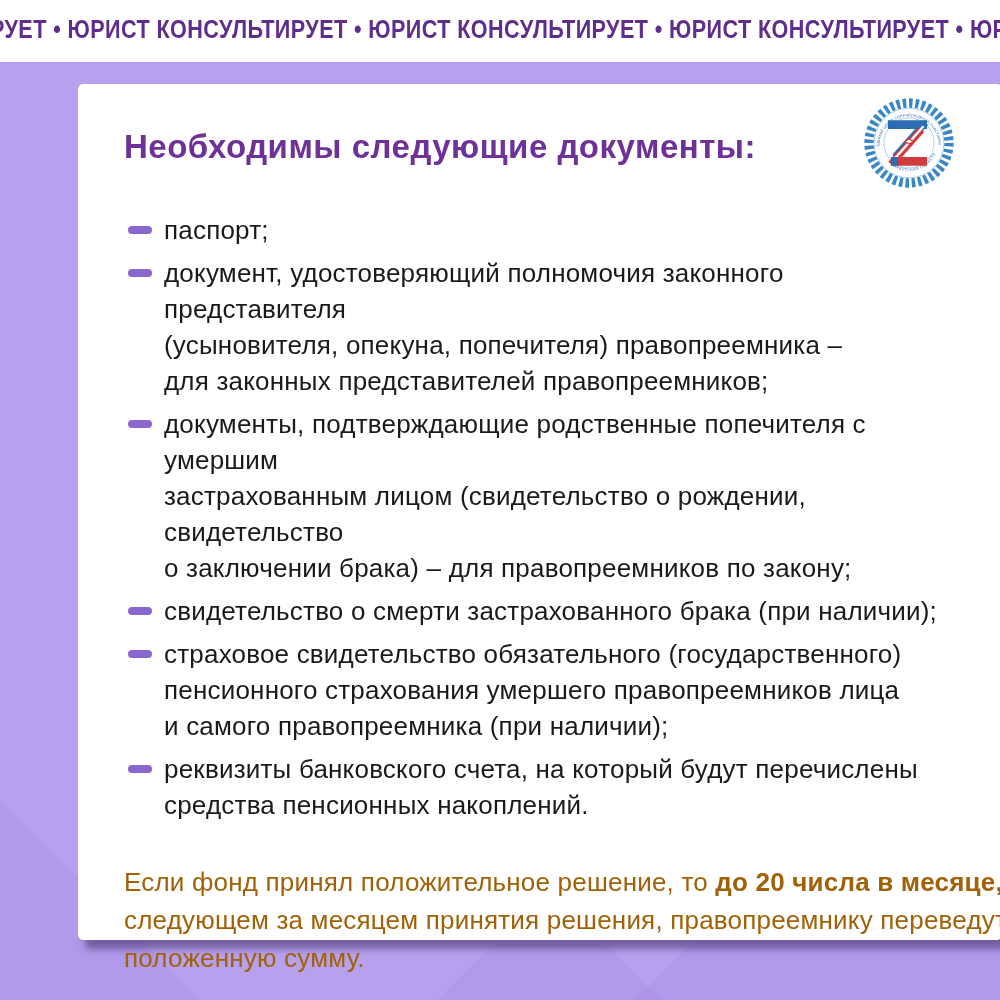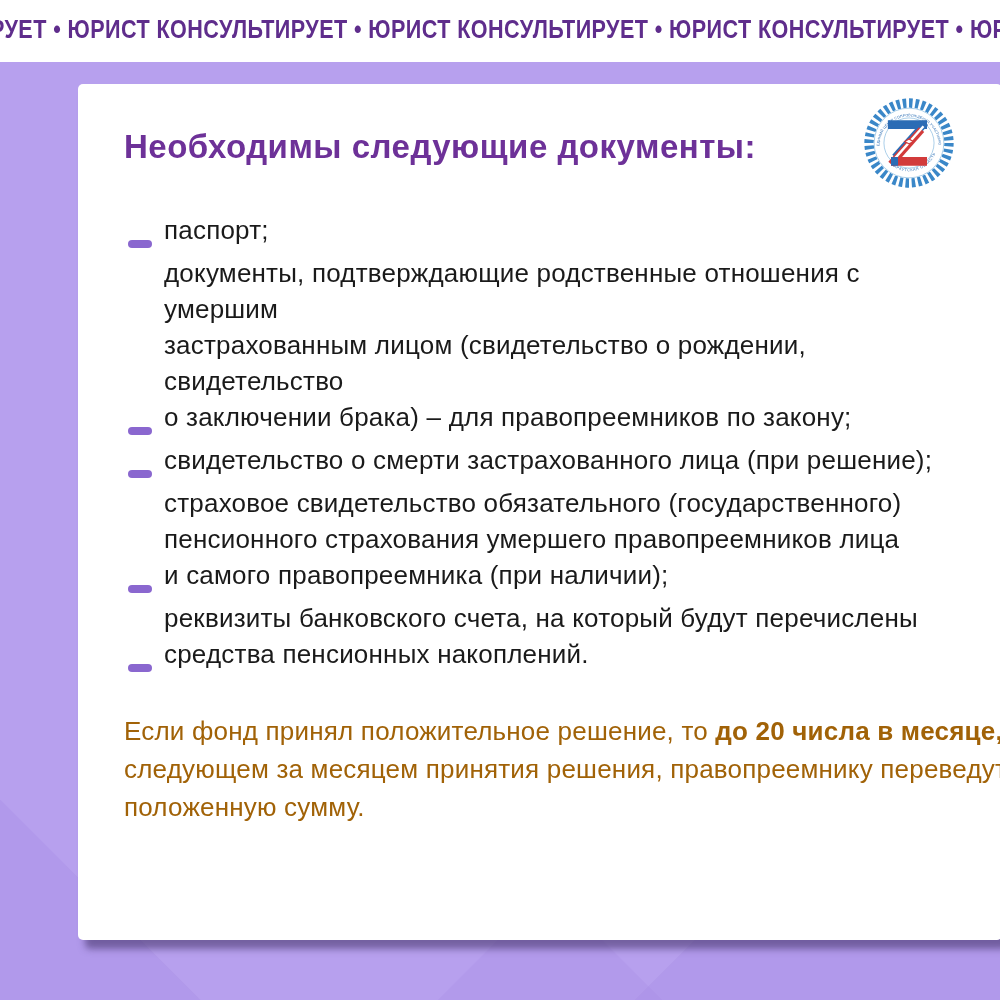"паспорт;" ul.doc-list li { align-items: flex-end -> flex-start }
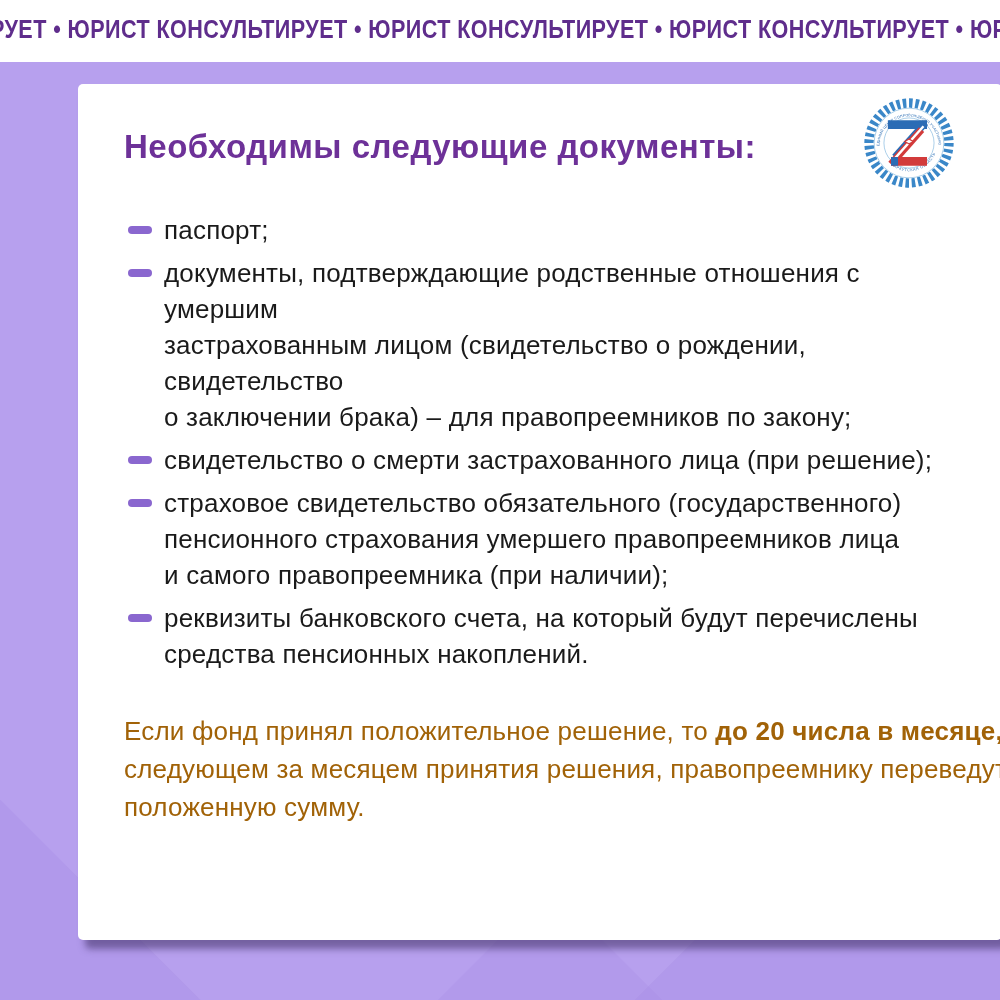"документ, удостоверяющий полномочия" li { html: none -> <li> <span></span> <span>документ, удостоверяющий полномочия законного представителя (усыновителя, опекуна, попечителя) правопреемника – для законных представителей правопреемников;</span> </li> }
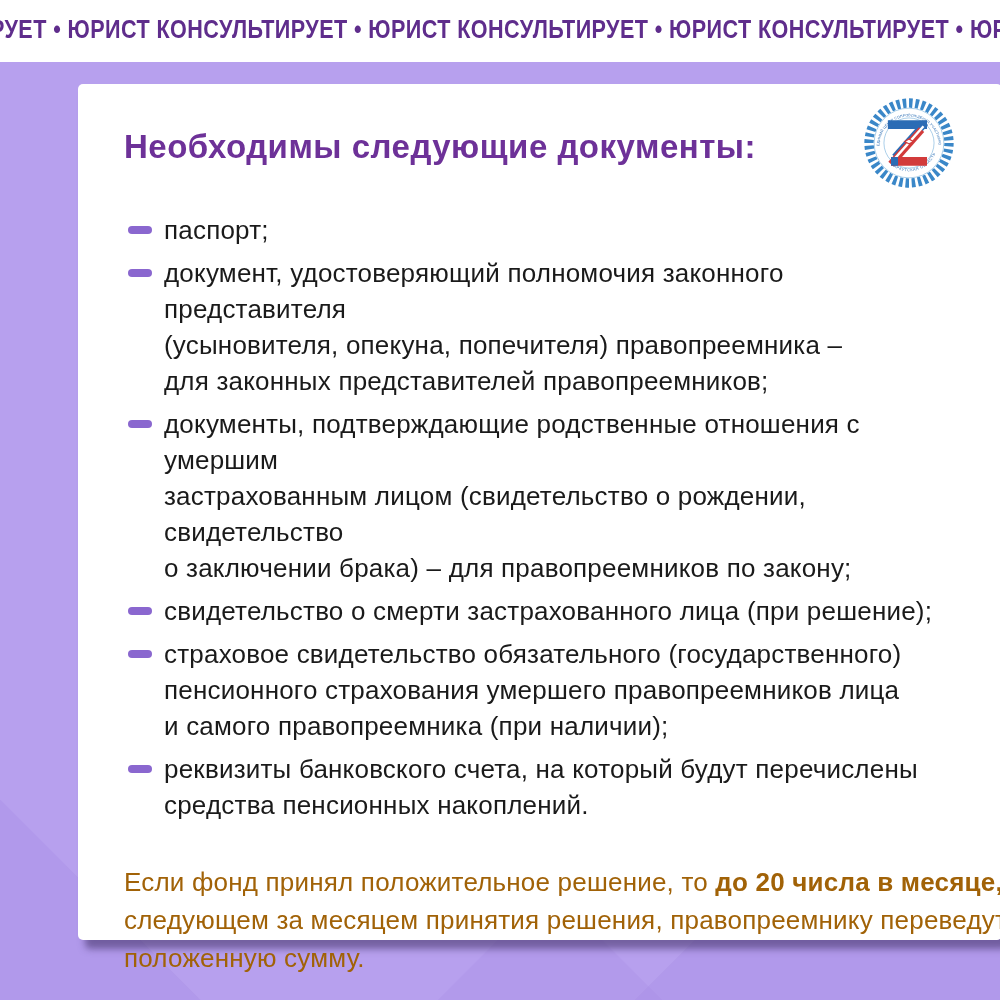"документы, подтверждающие родственные" span.doc-text { text: отношения -> попечителя }
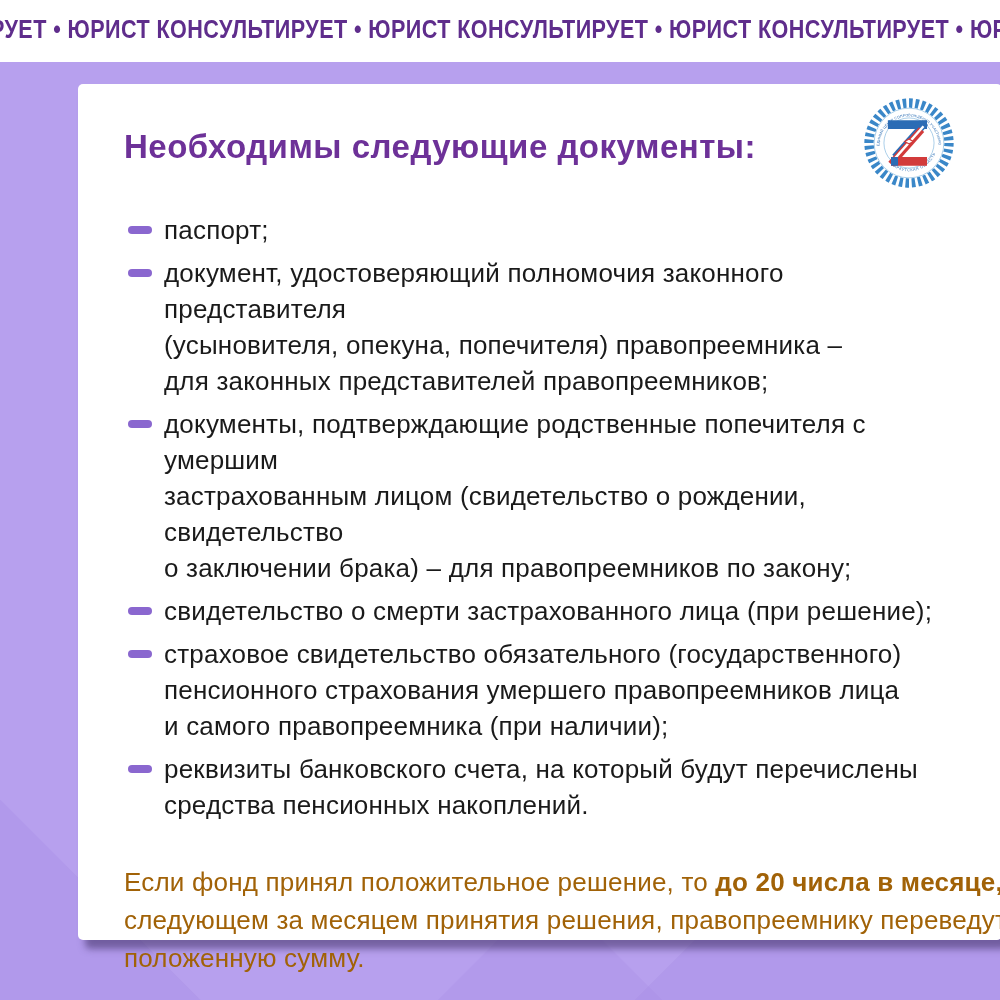"свидетельство о смерти застрахованного" span.doc-text { text: лица (при решение -> брака (при наличии }
